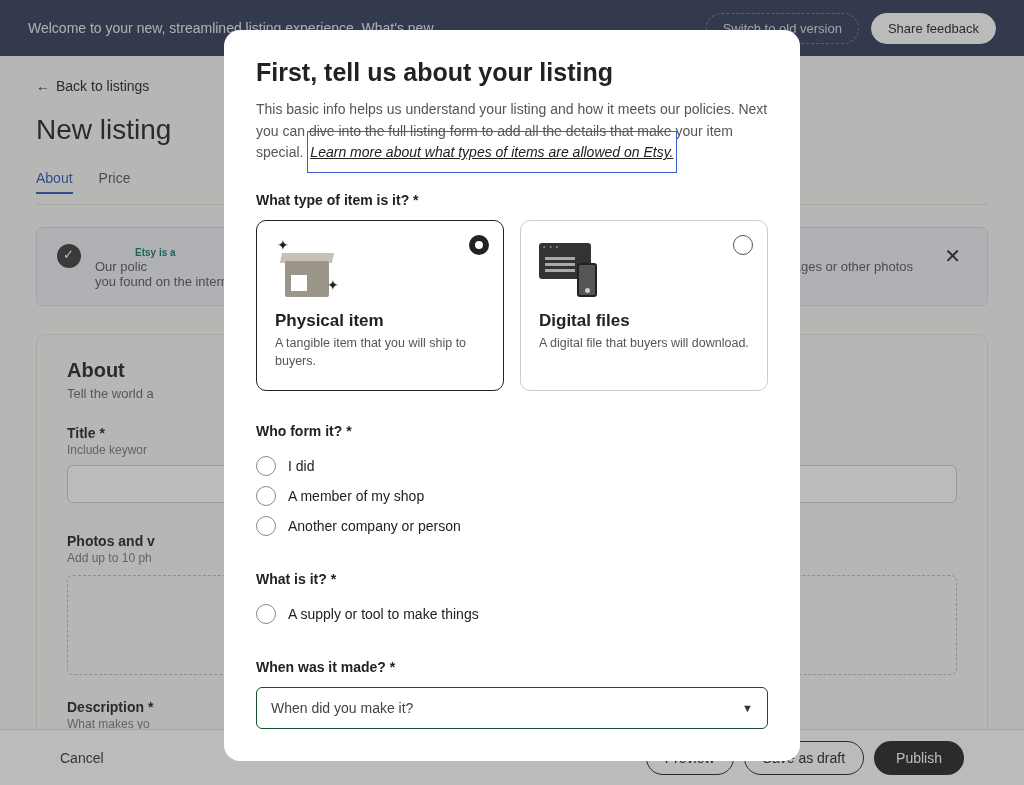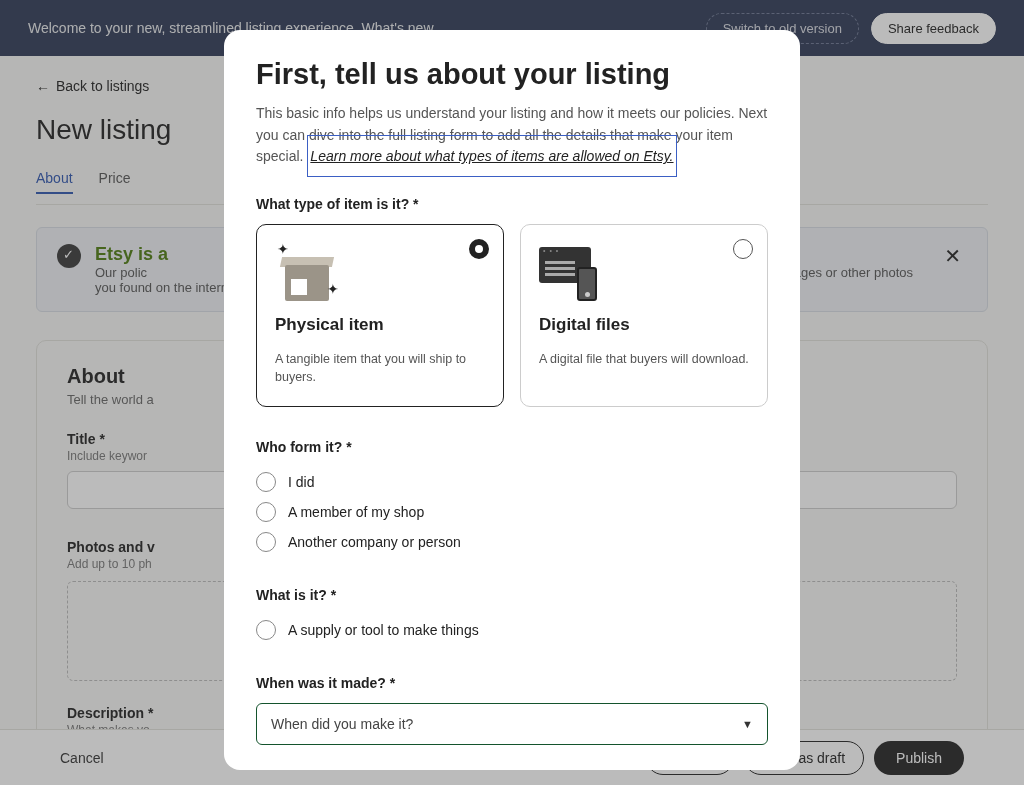"First, tell us about your" .modal h2 { font-size: 29px -> 25px }
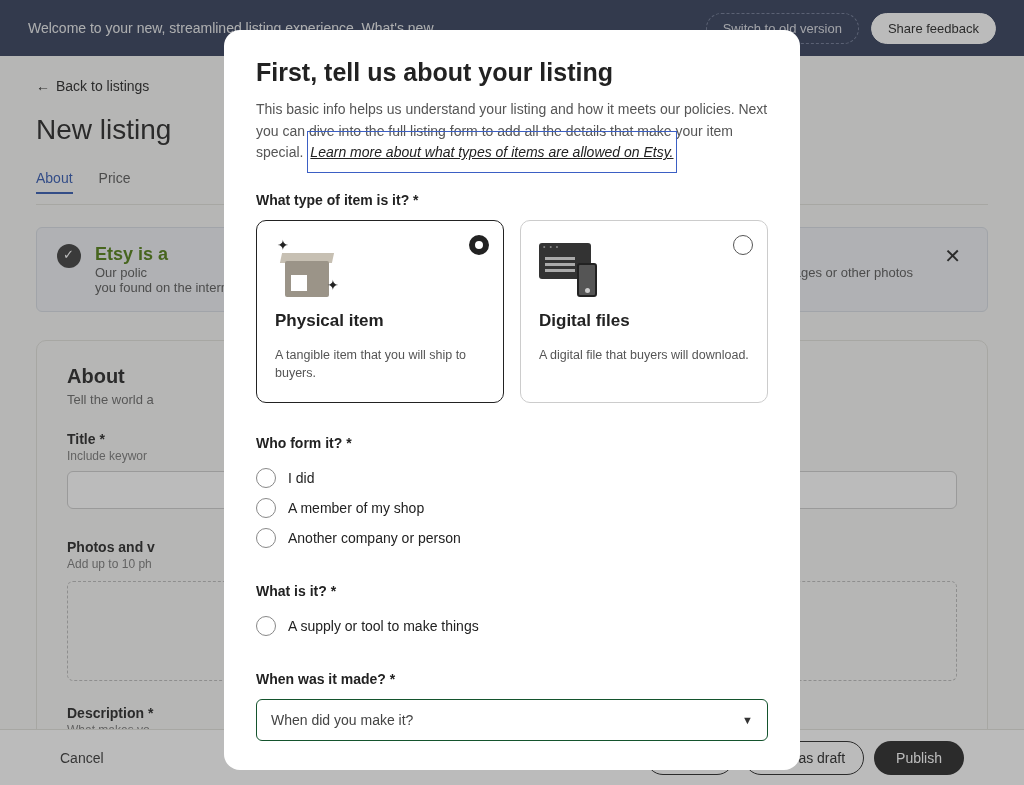"Etsy is a" .policy-banner .text strong { color: #4d7c0f -> #0f766e; font-size: 18px -> 10px; margin-left: none -> 40px }
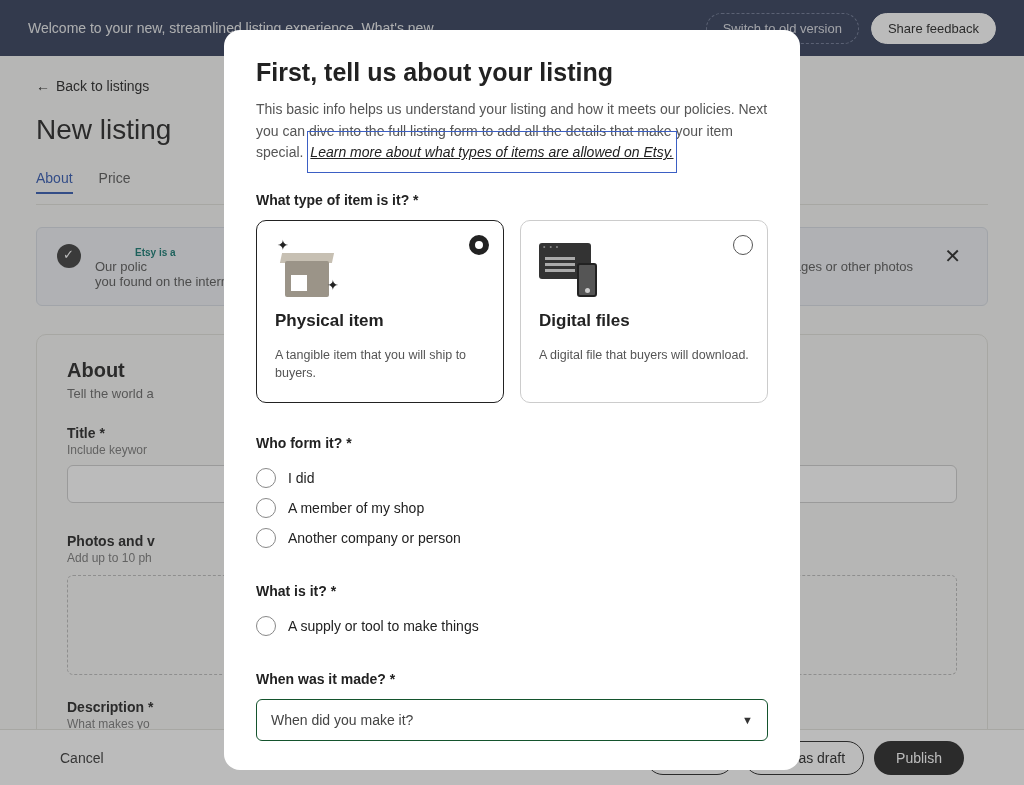"Physical item" .choice-card .card-title { margin-bottom: 16px -> 4px }
